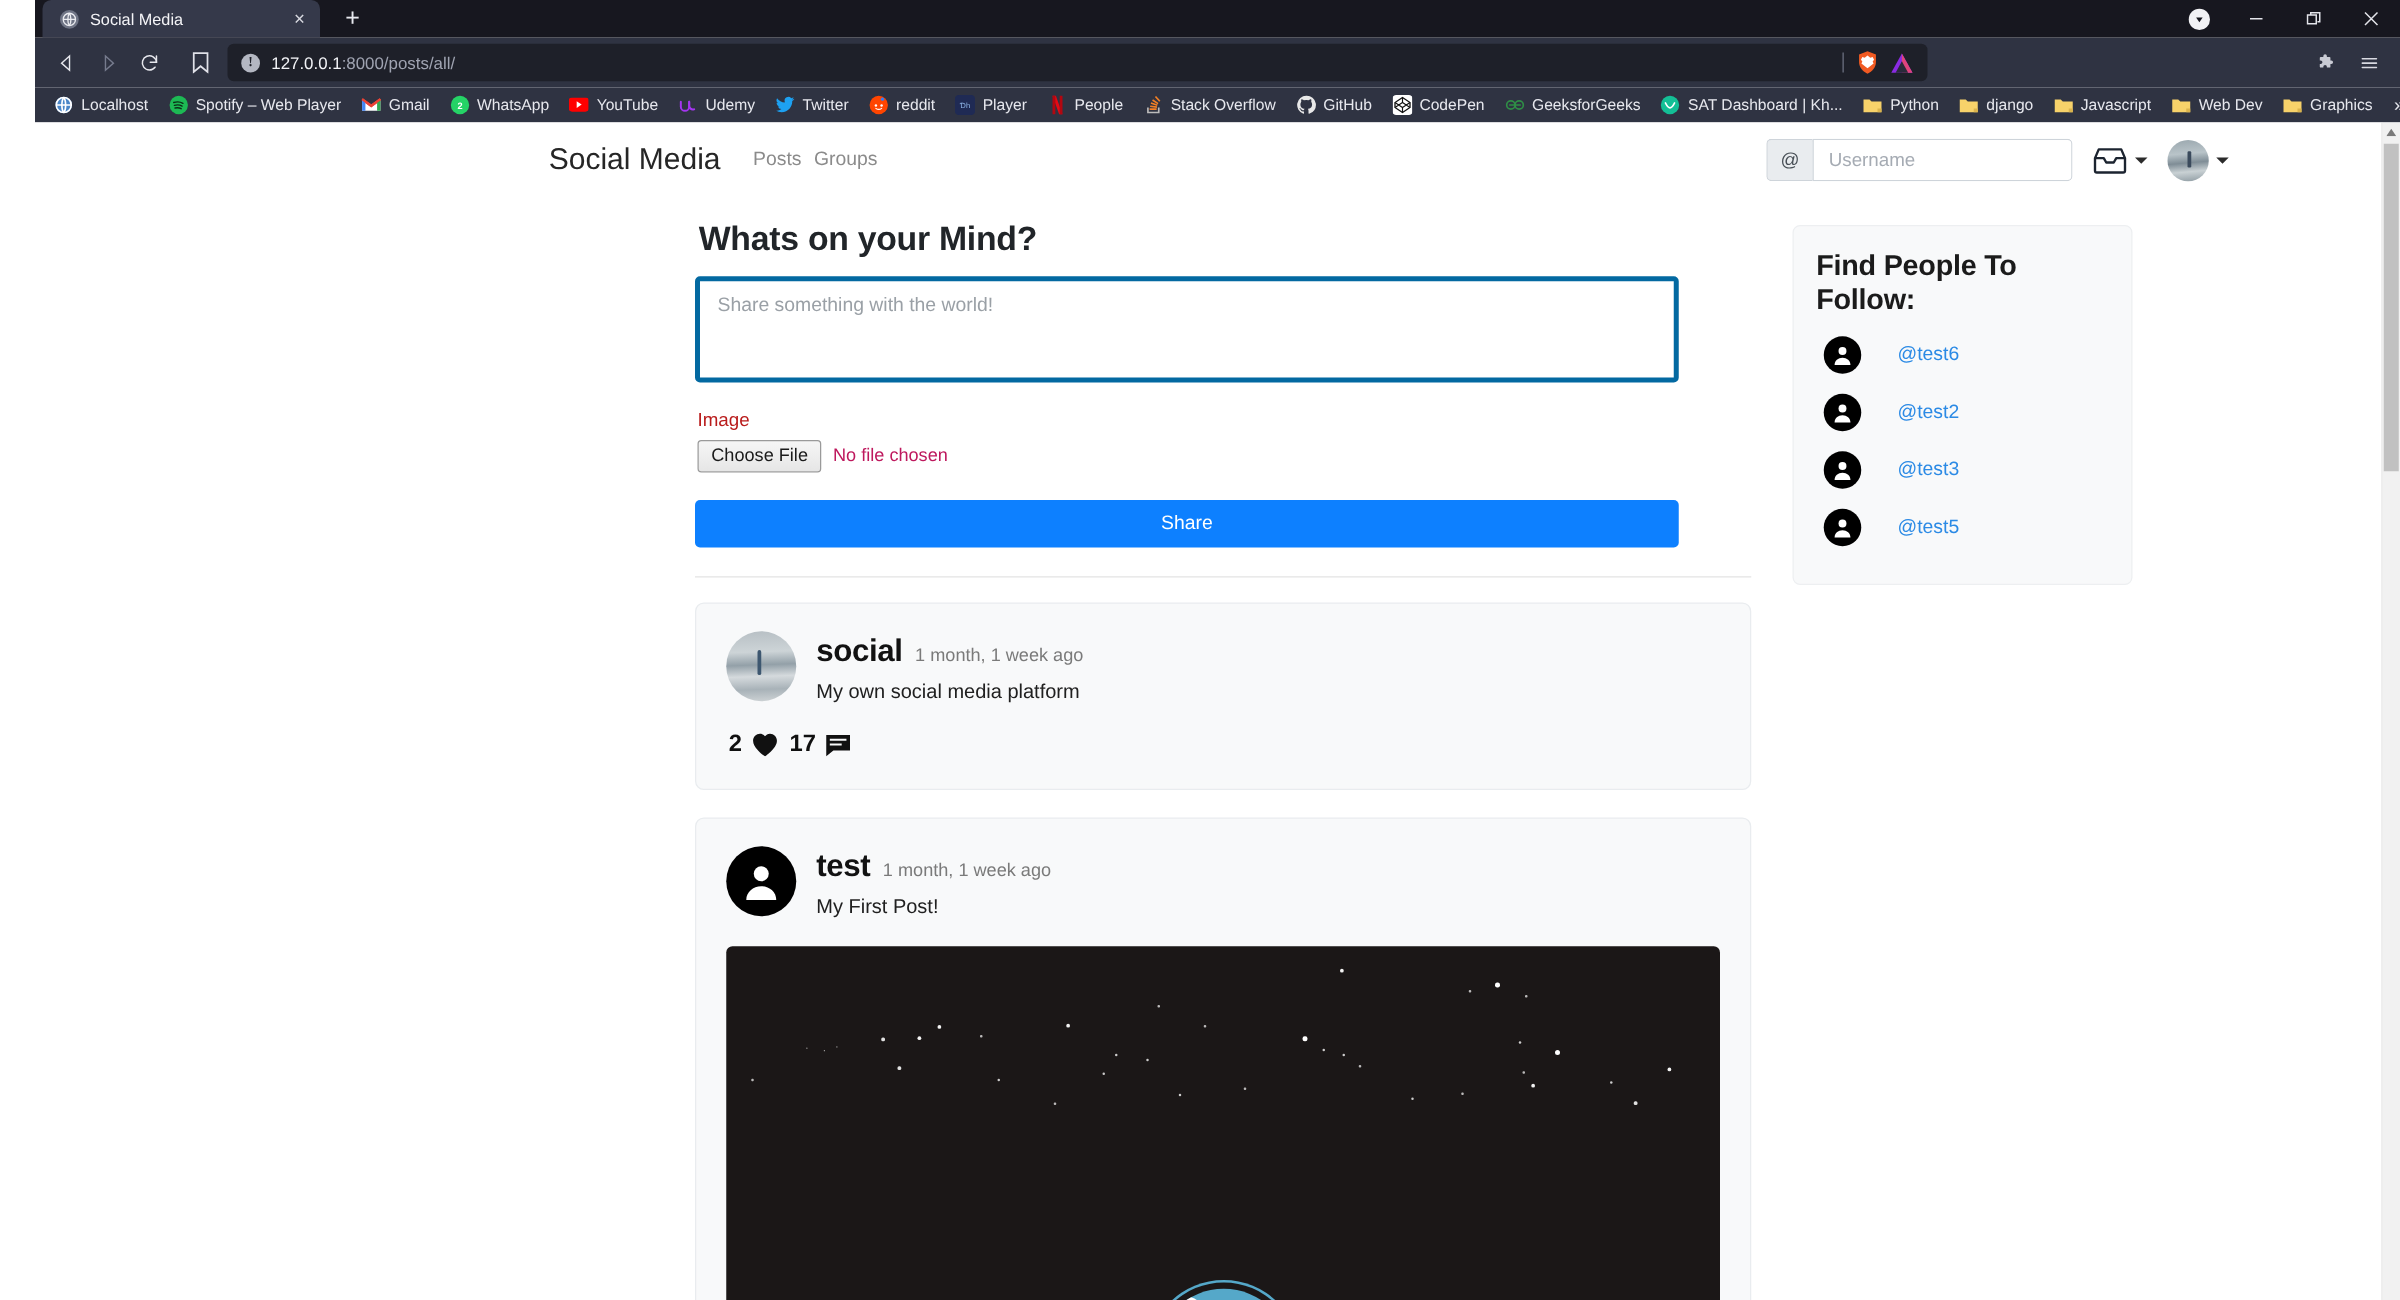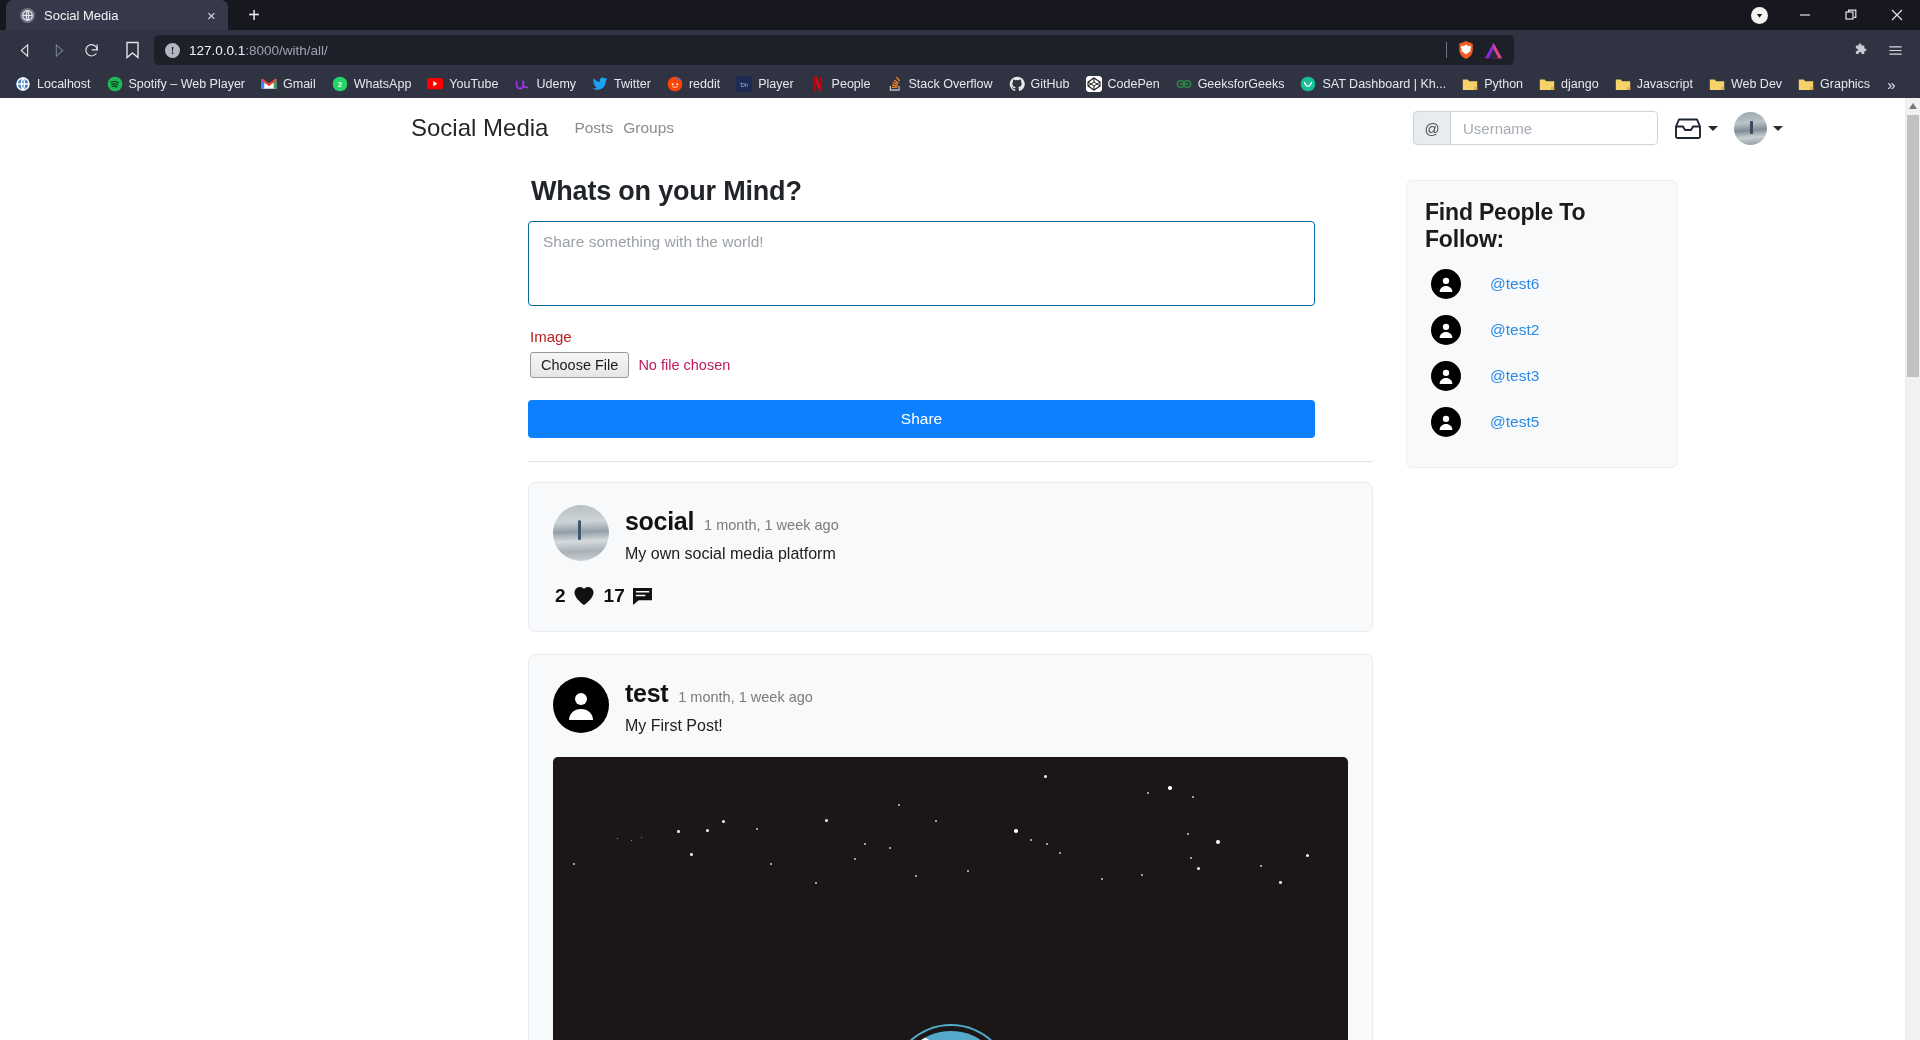"Social Media" #browser { padding-left: none -> 28px }
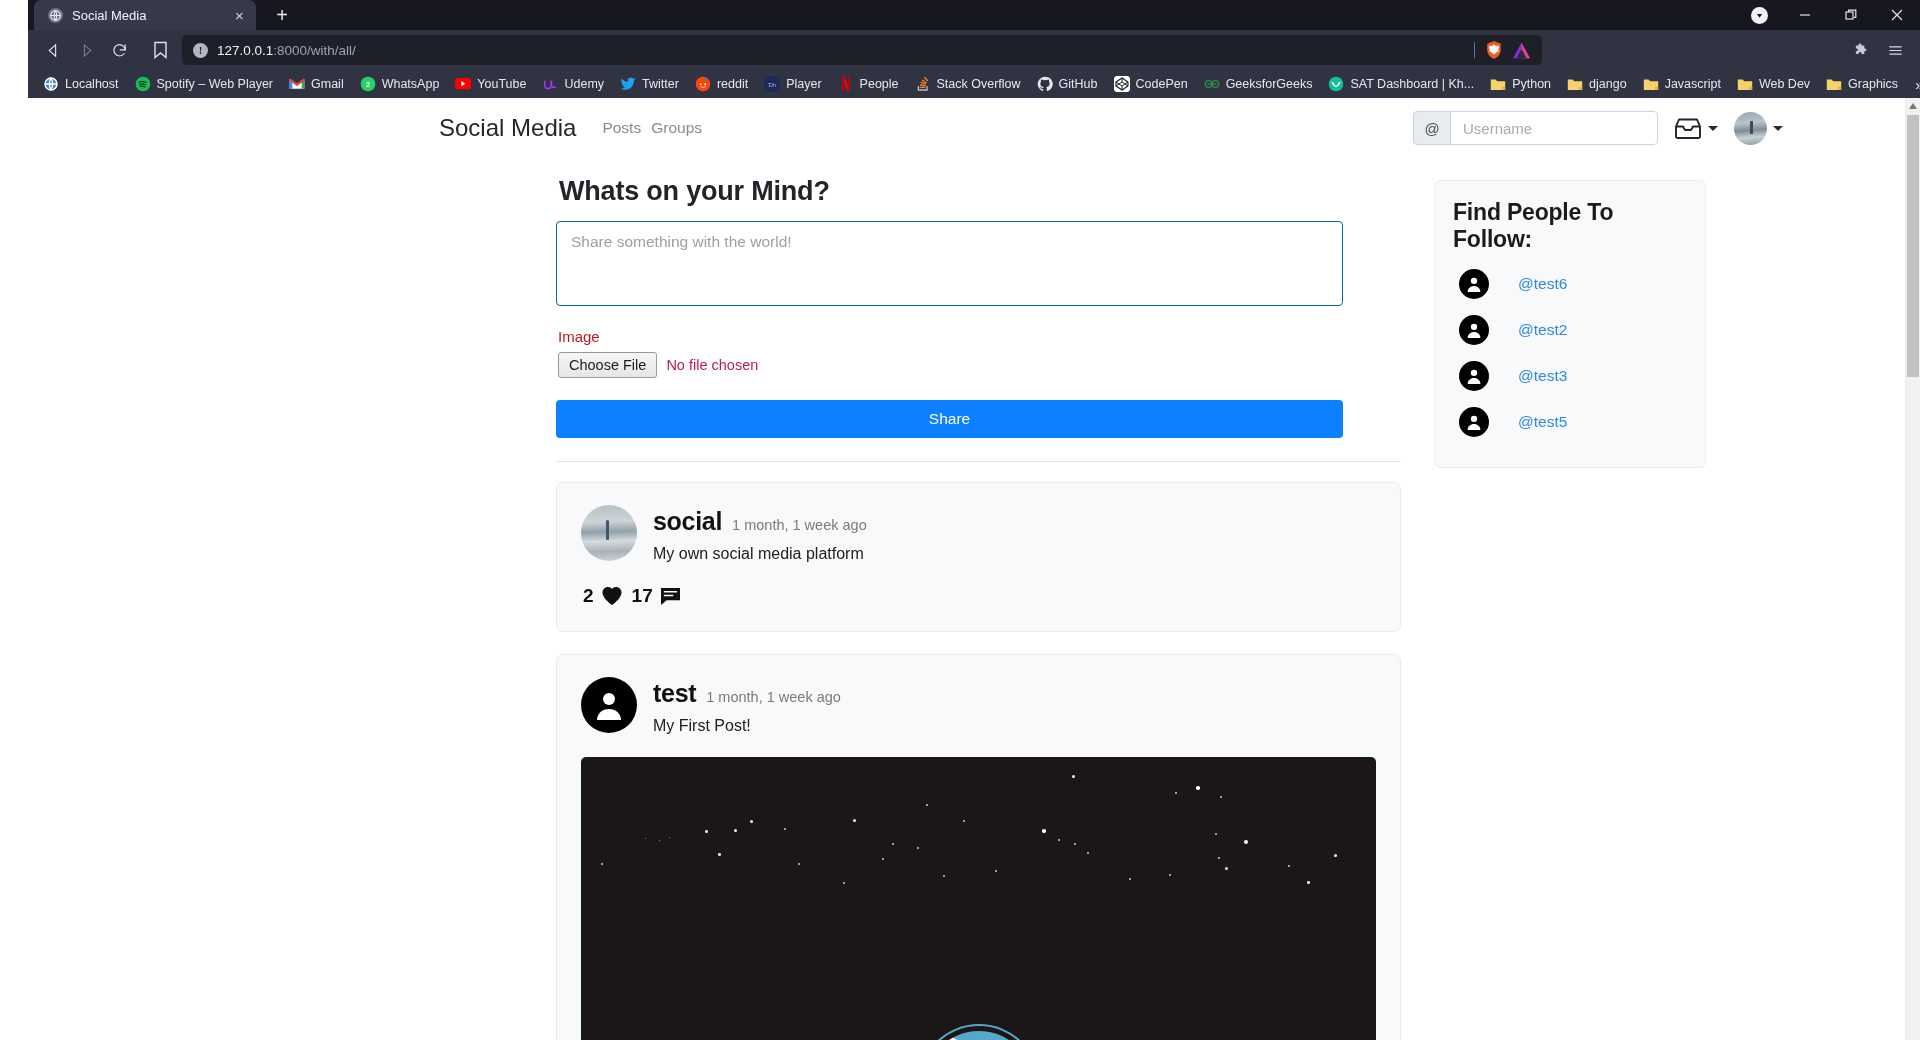":8000/with/all/" span { text: :8000/with/all/ -> :8000/posts/all/ }
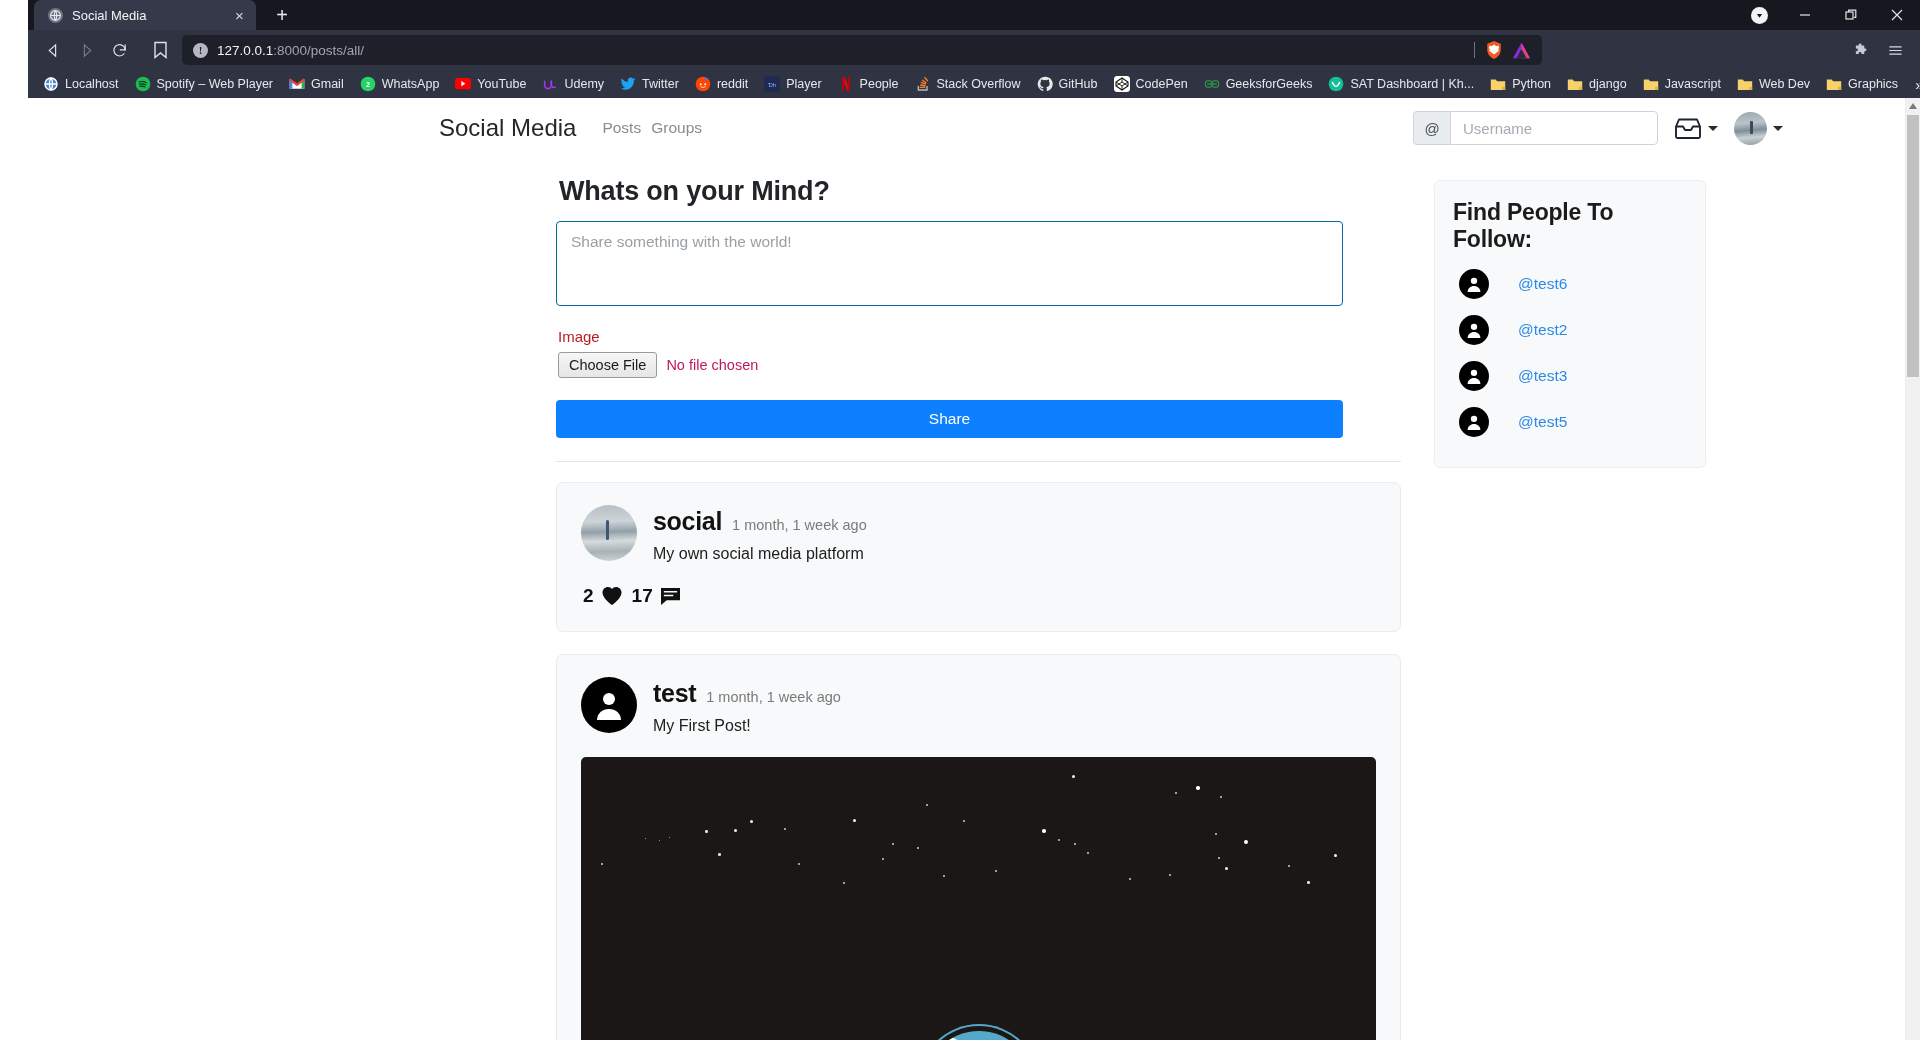"Share something with the world!" .compose-box { border: 1px solid #0369a1 -> 4px solid #0369a1 }
